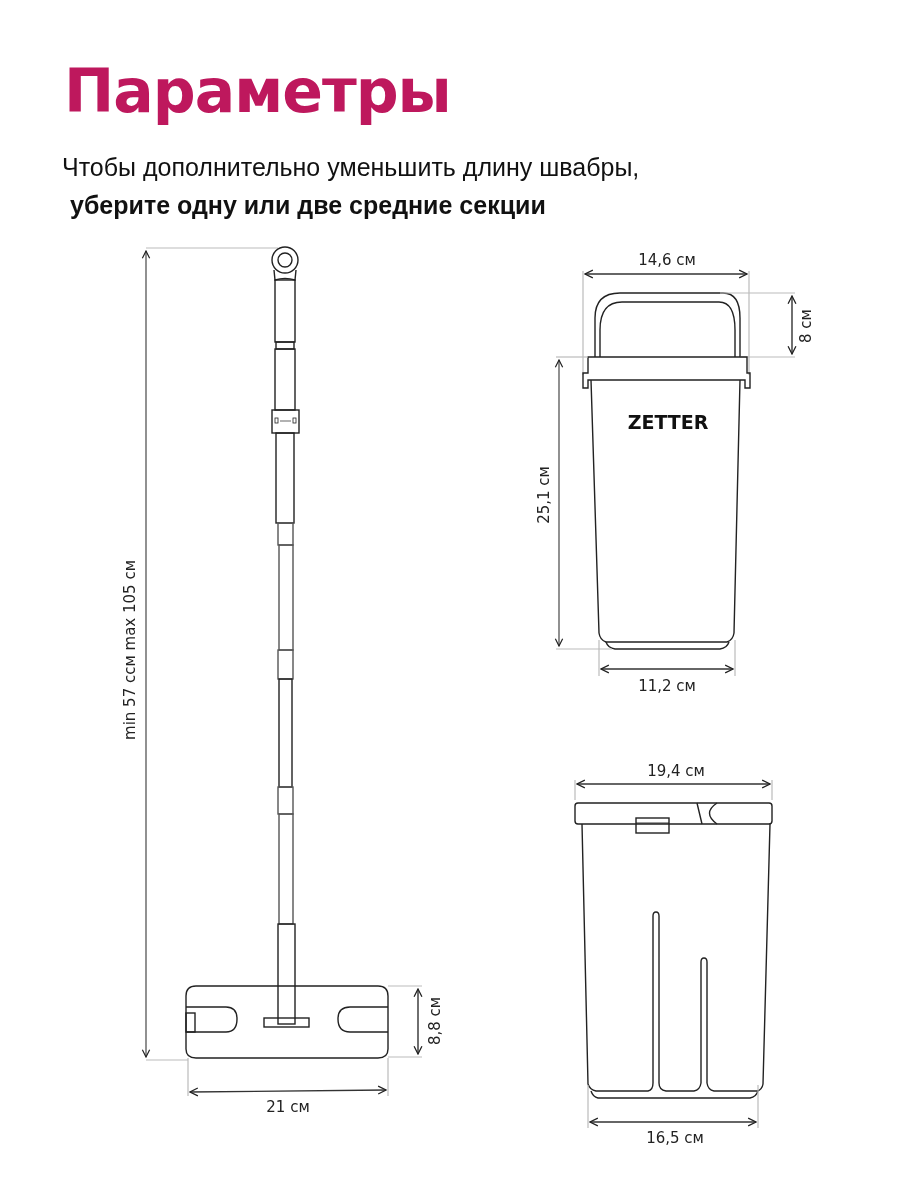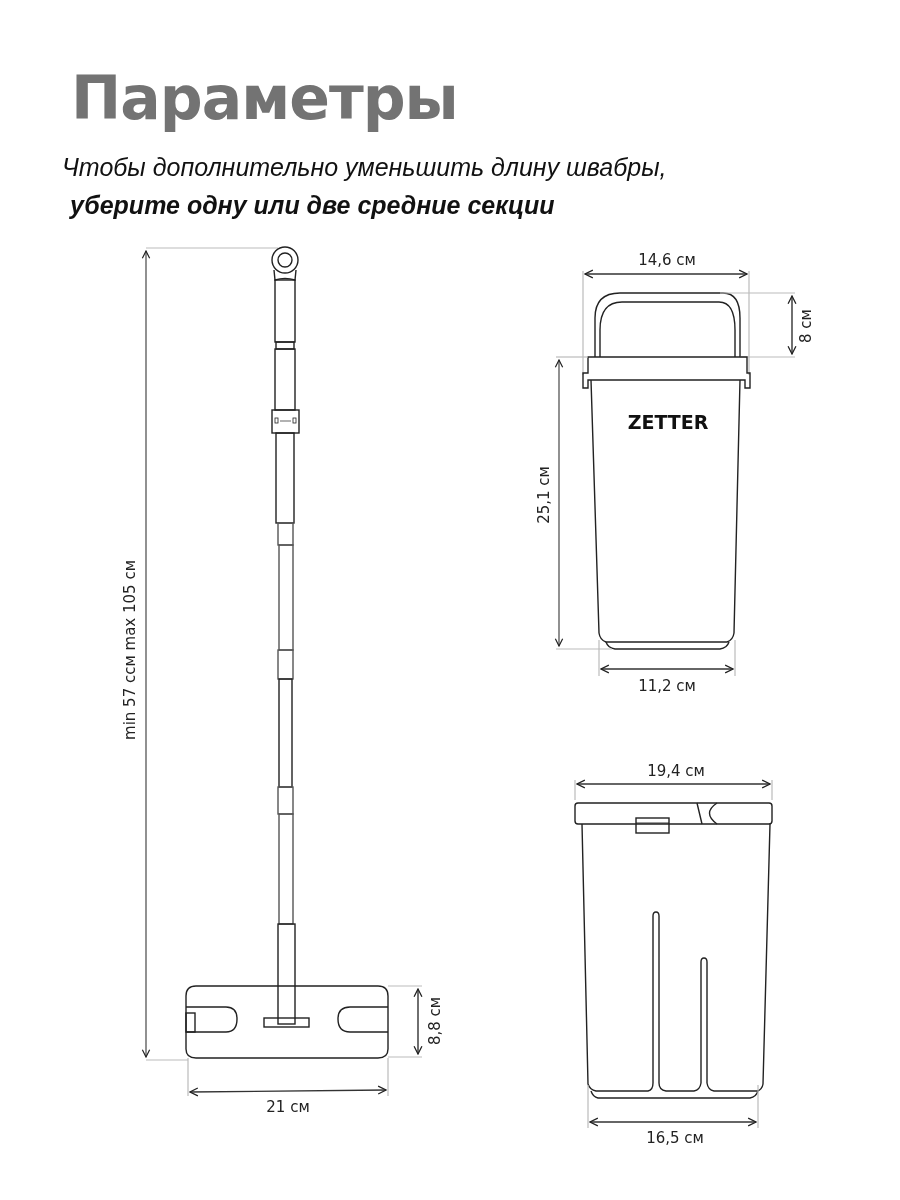"Параметры" .title { color: #737373 -> #be185d; margin: 11px -> 4px }
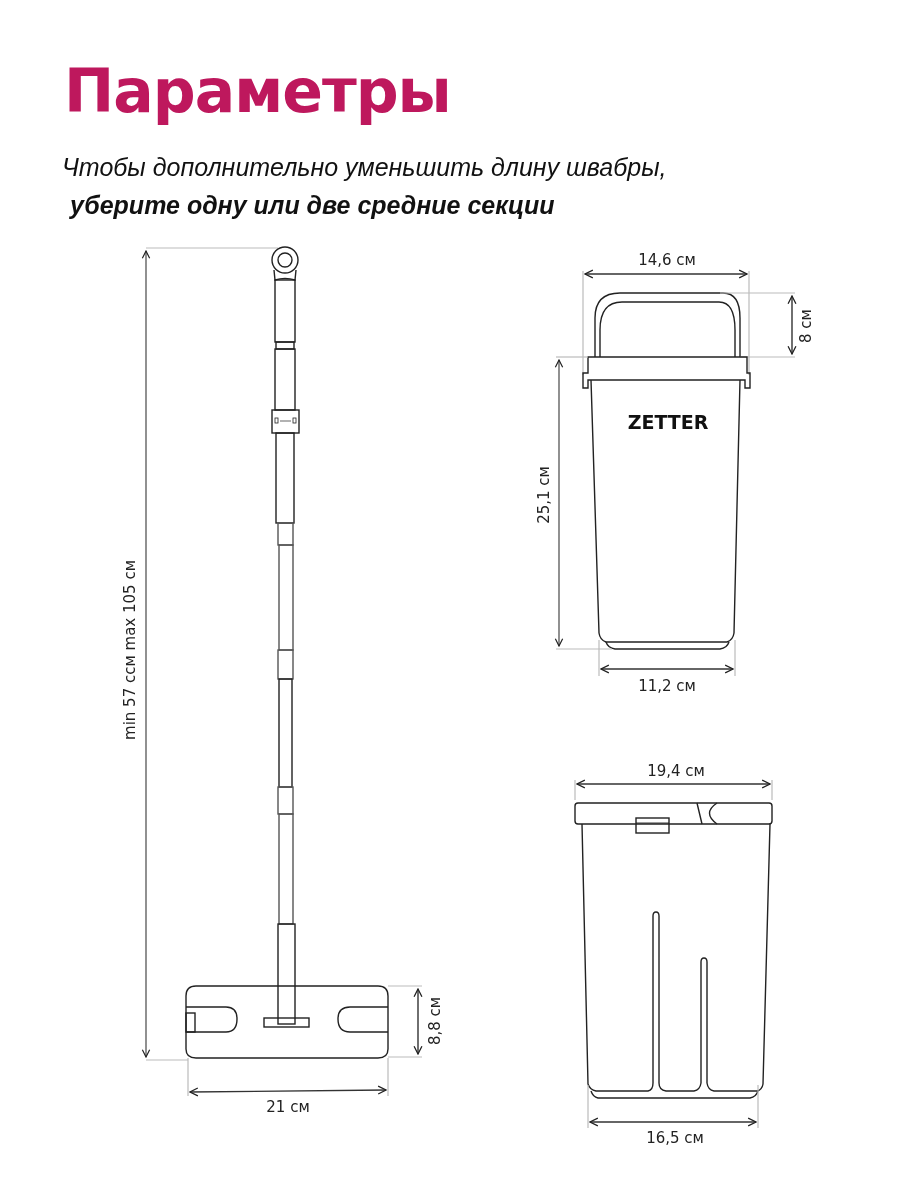"Чтобы дополнительно уменьшить длину" .sub { font-style: italic -> none }
